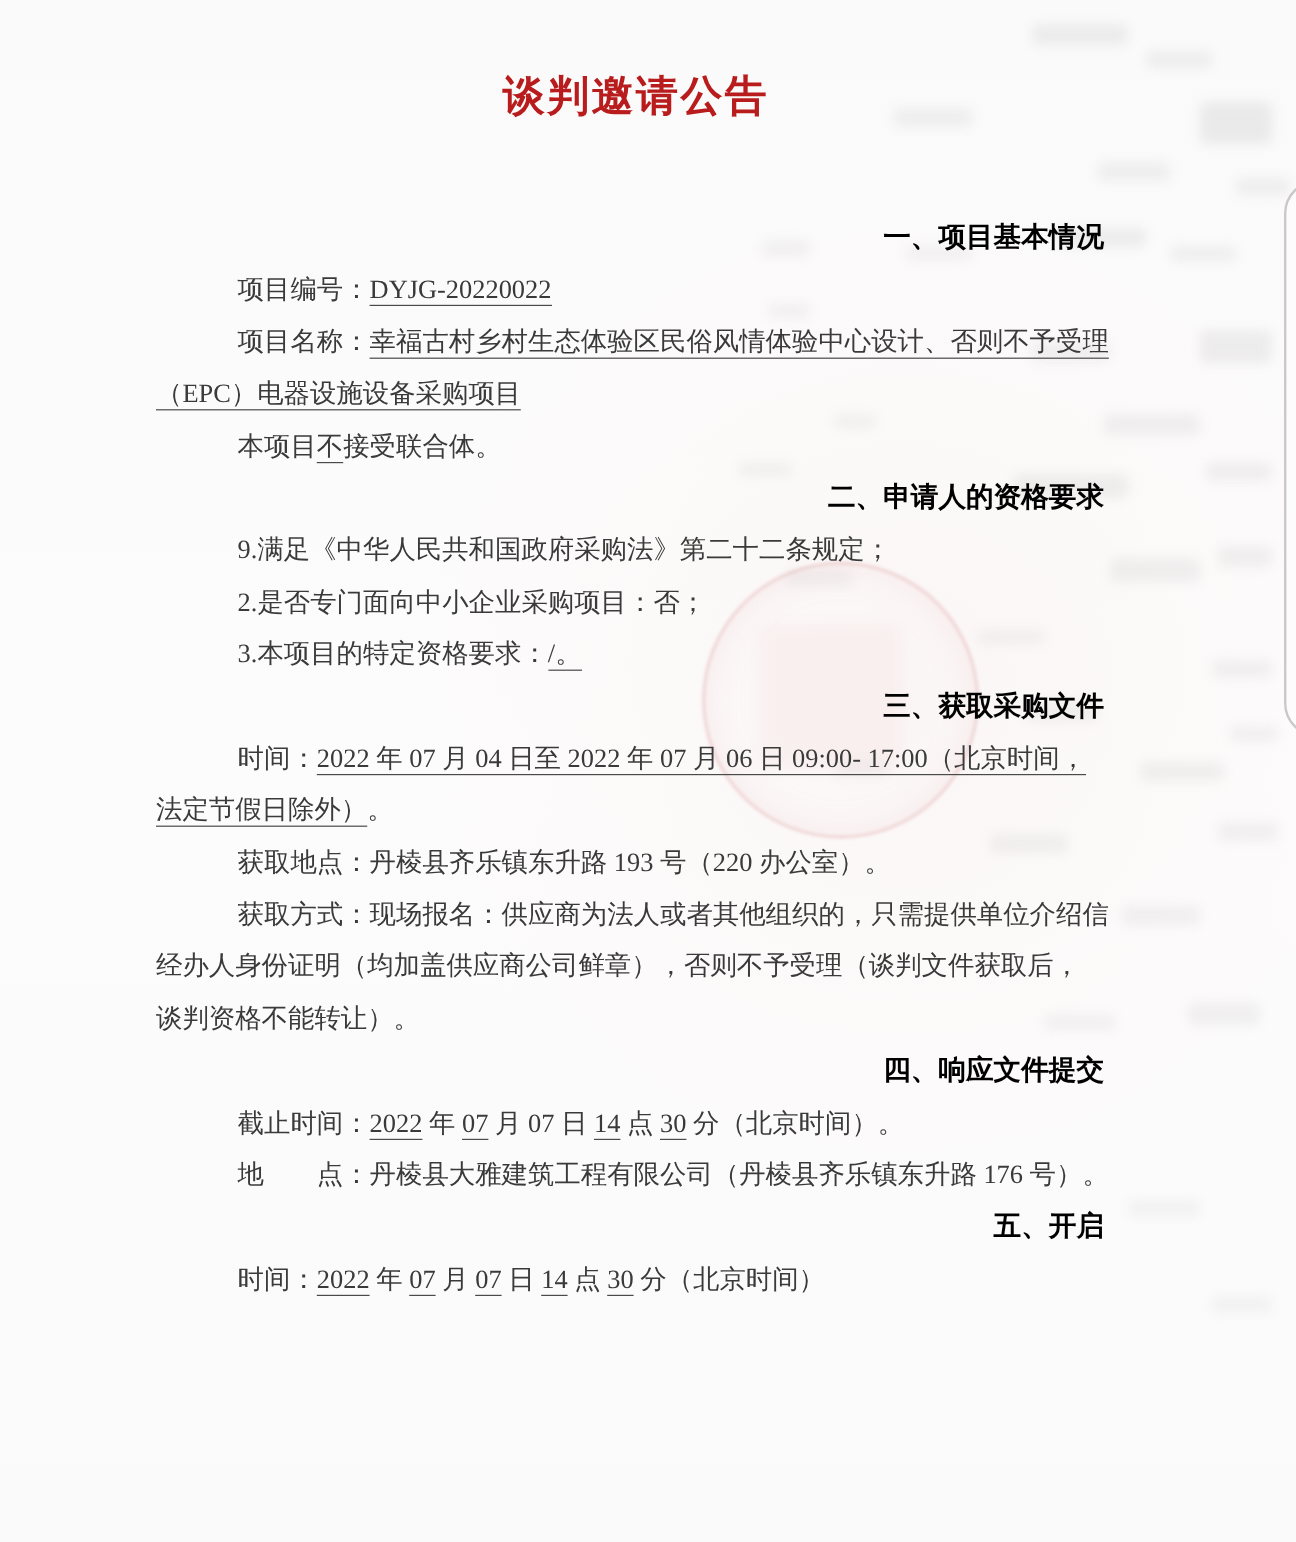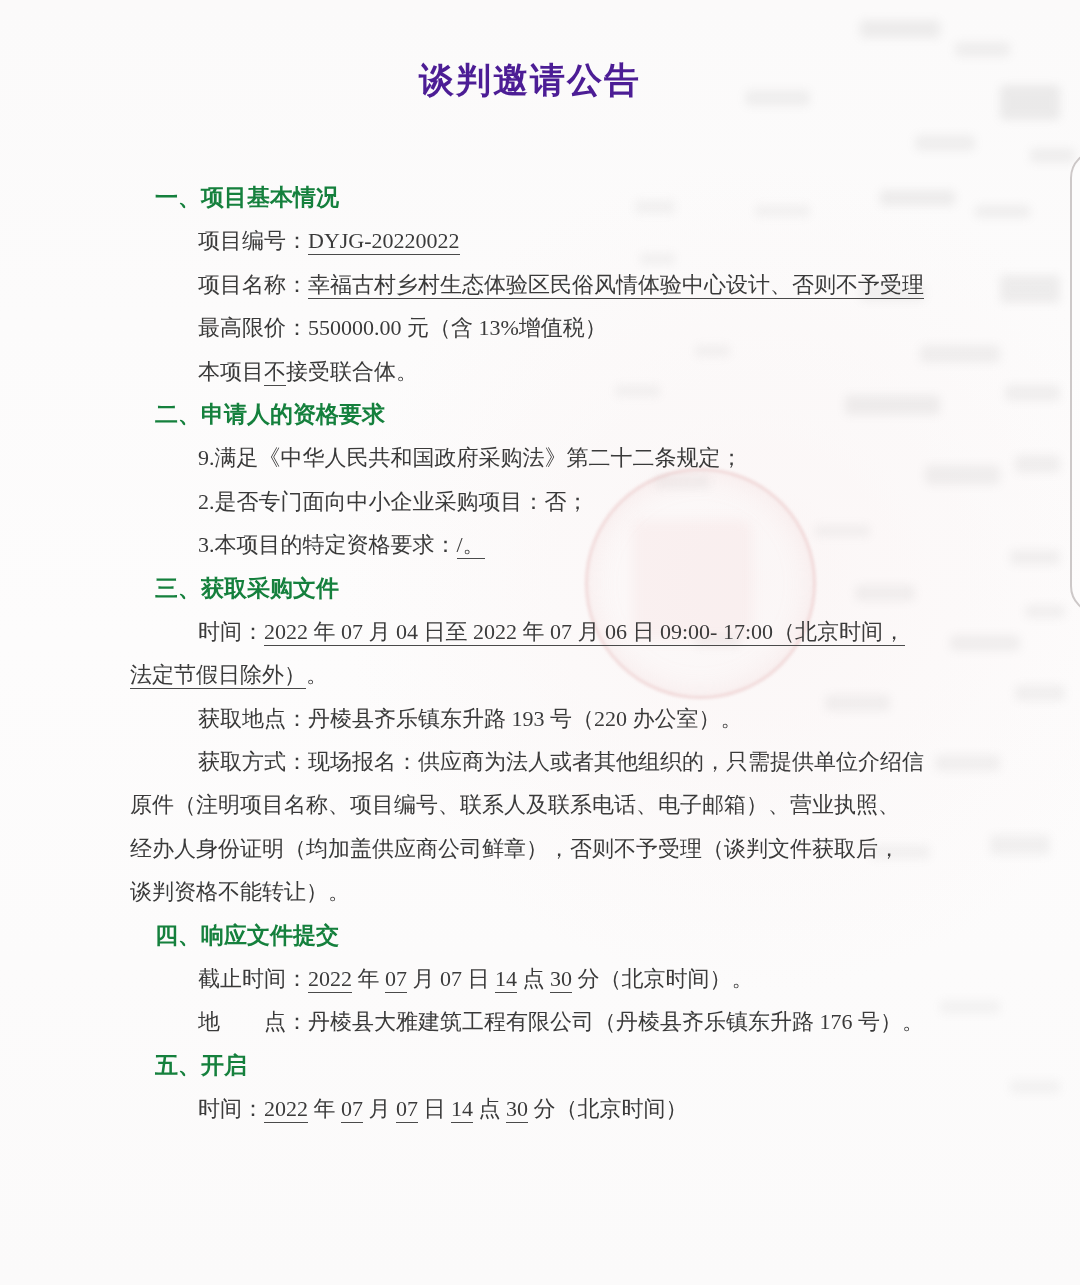"谈判邀请公告" .doc-title { color: #4c1d95 -> #b91c1c }
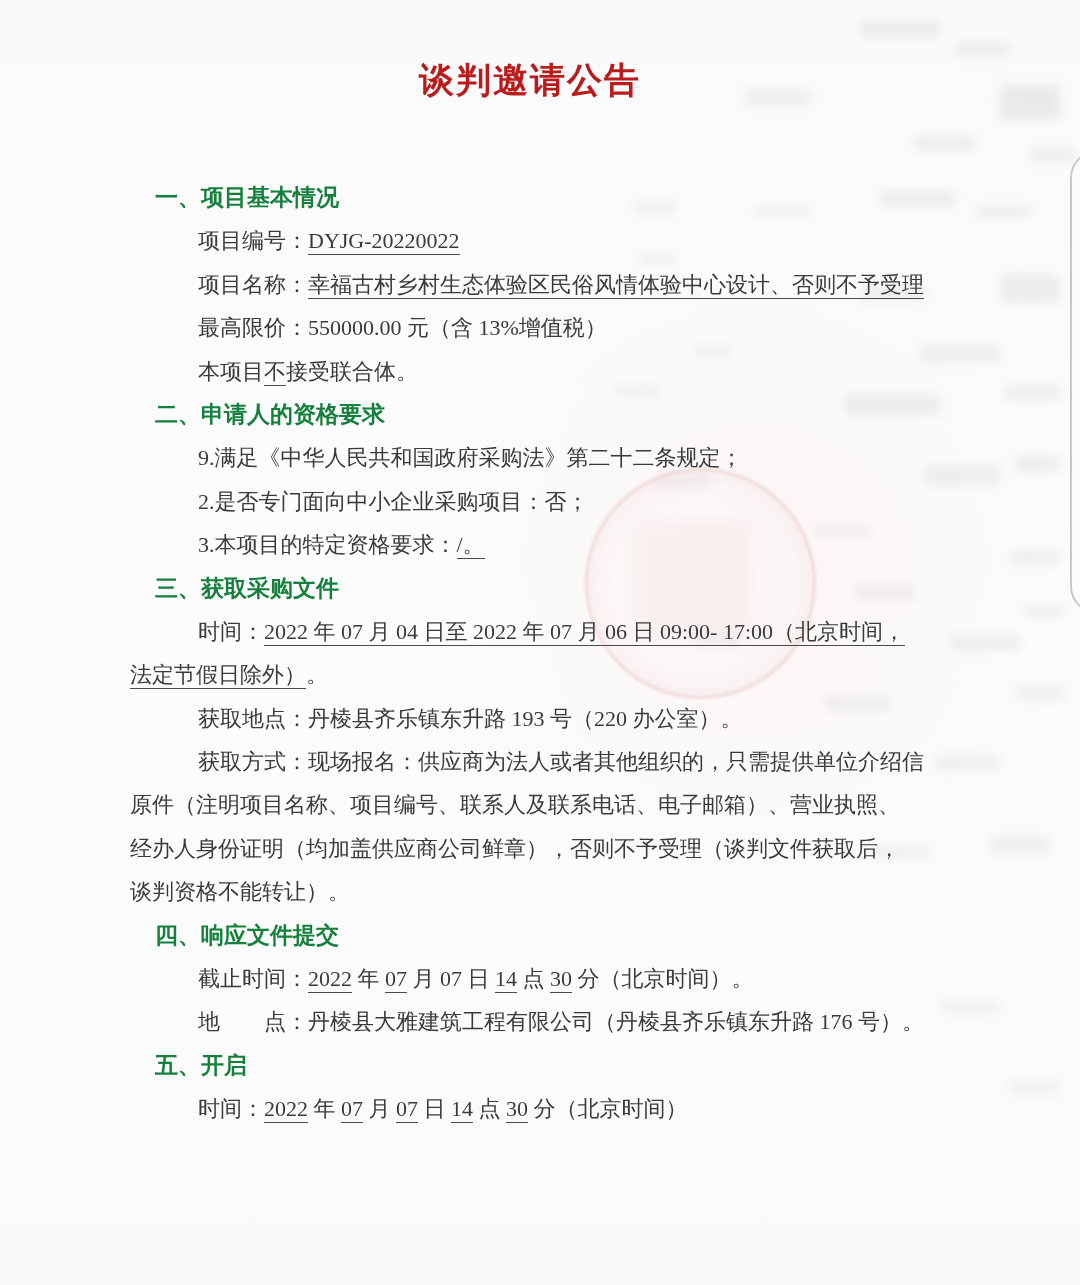"一、项目基本情况" .line.h { color: #15803d -> #000000; text-align: none -> right }
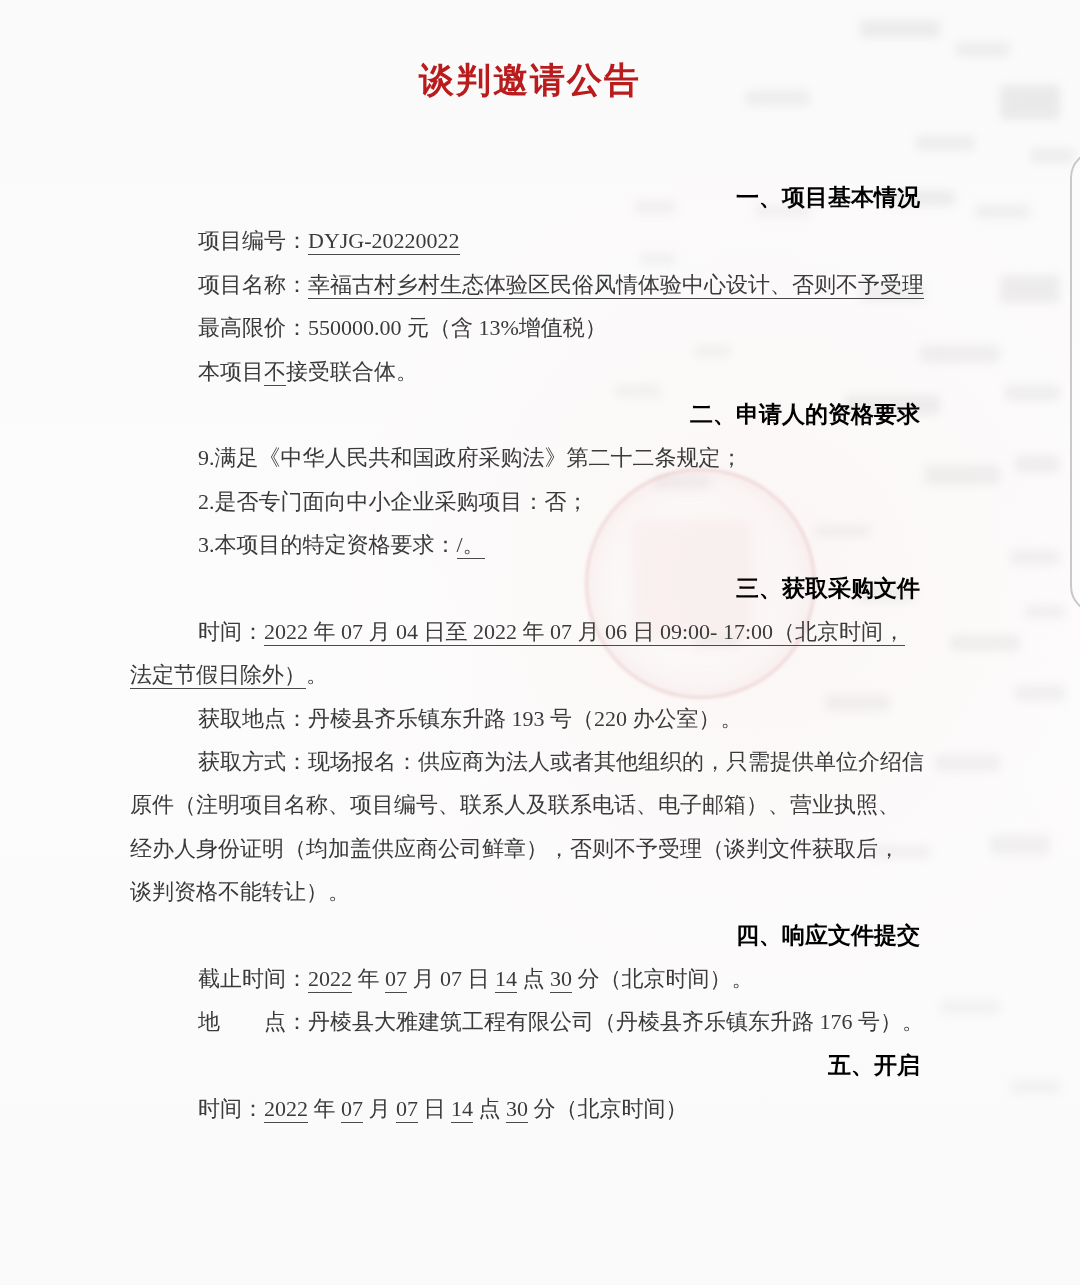"（EPC）电器设施设备采购项目" div.line { html: none -> <div><span>（EPC）电器设施设备采购项目</span></div> }
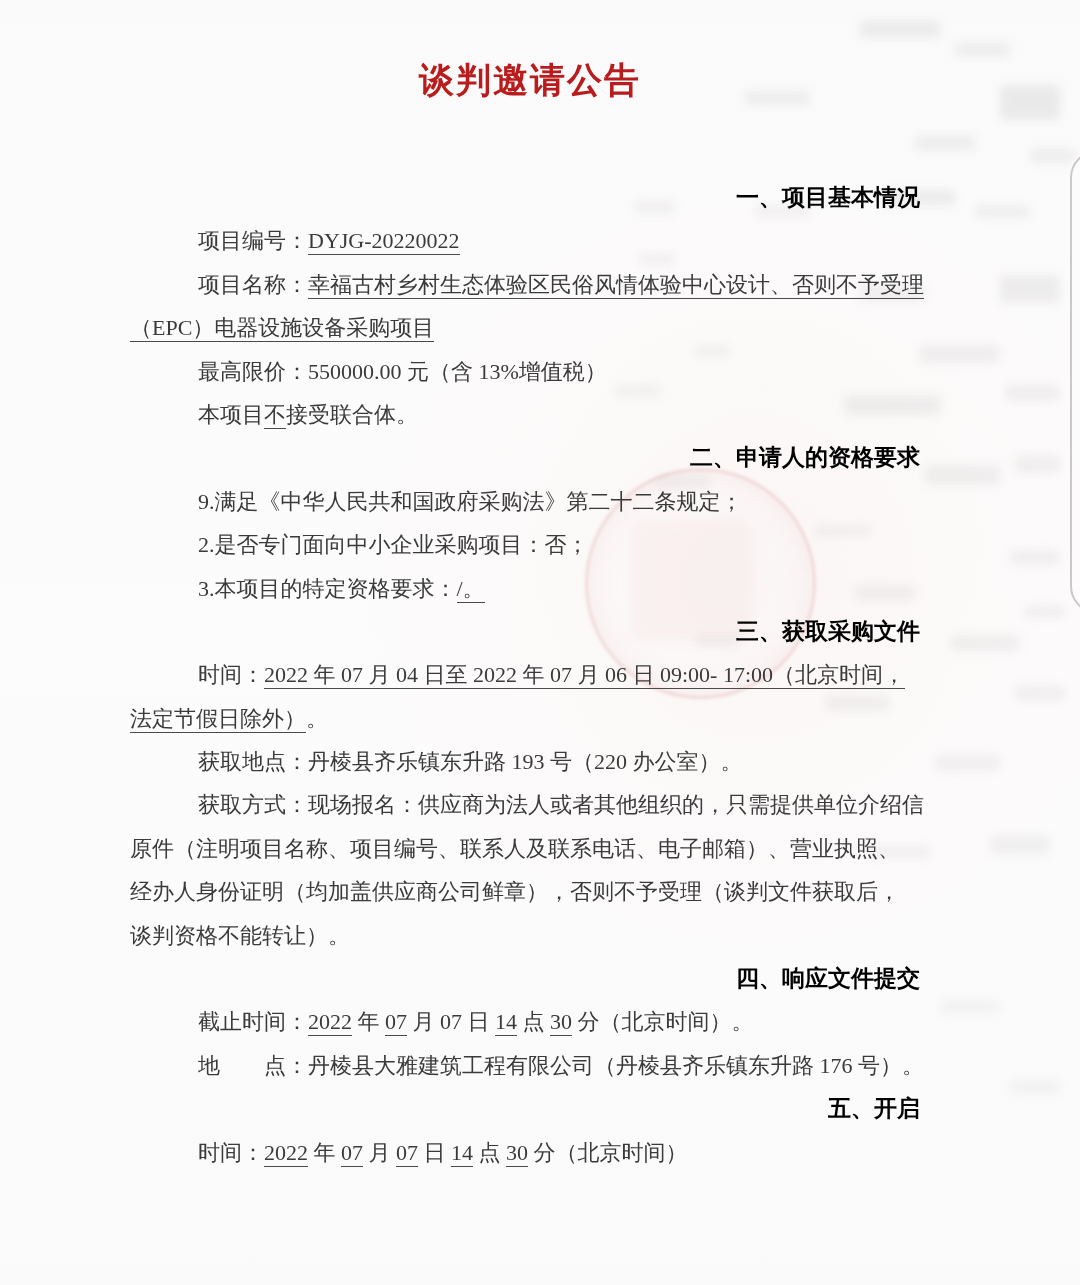"最高限价：550000.00 元（含 13%增值税）" div.line { html: <div><span>最高限价：550000.00 元（含 13%增值税）</span></div> -> none }
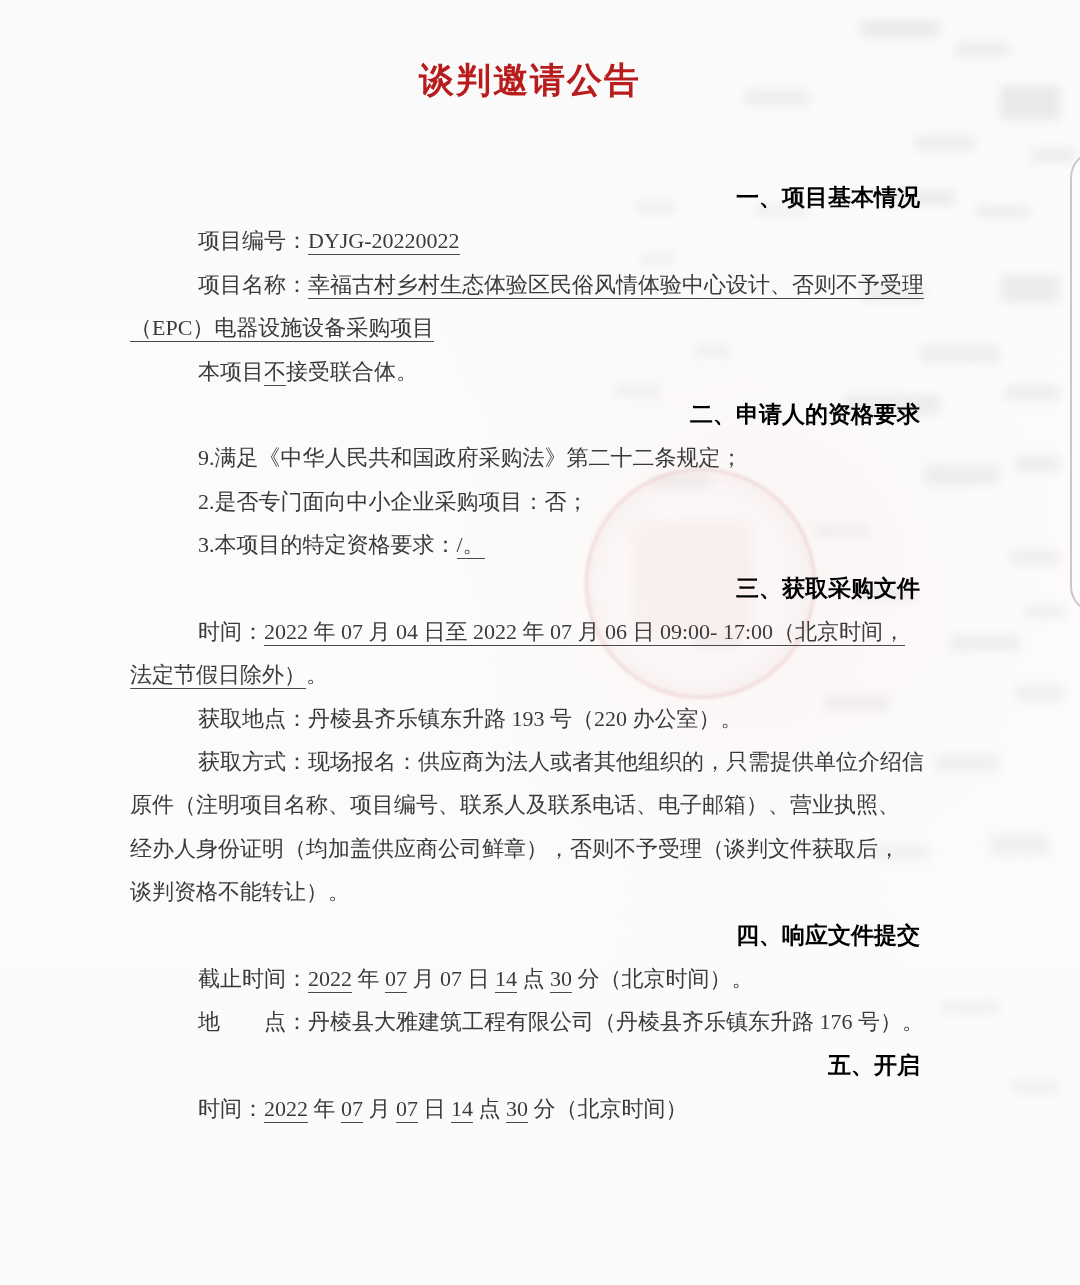"原件（注明项目名称、项目编号、联系人及联系电话、电子邮箱）、营业执照、" div.line { html: <div><span>原件（注明项目名称、项目编号、联系人及联系电话、电子邮箱）、营业执照、</span></div> -> none }
